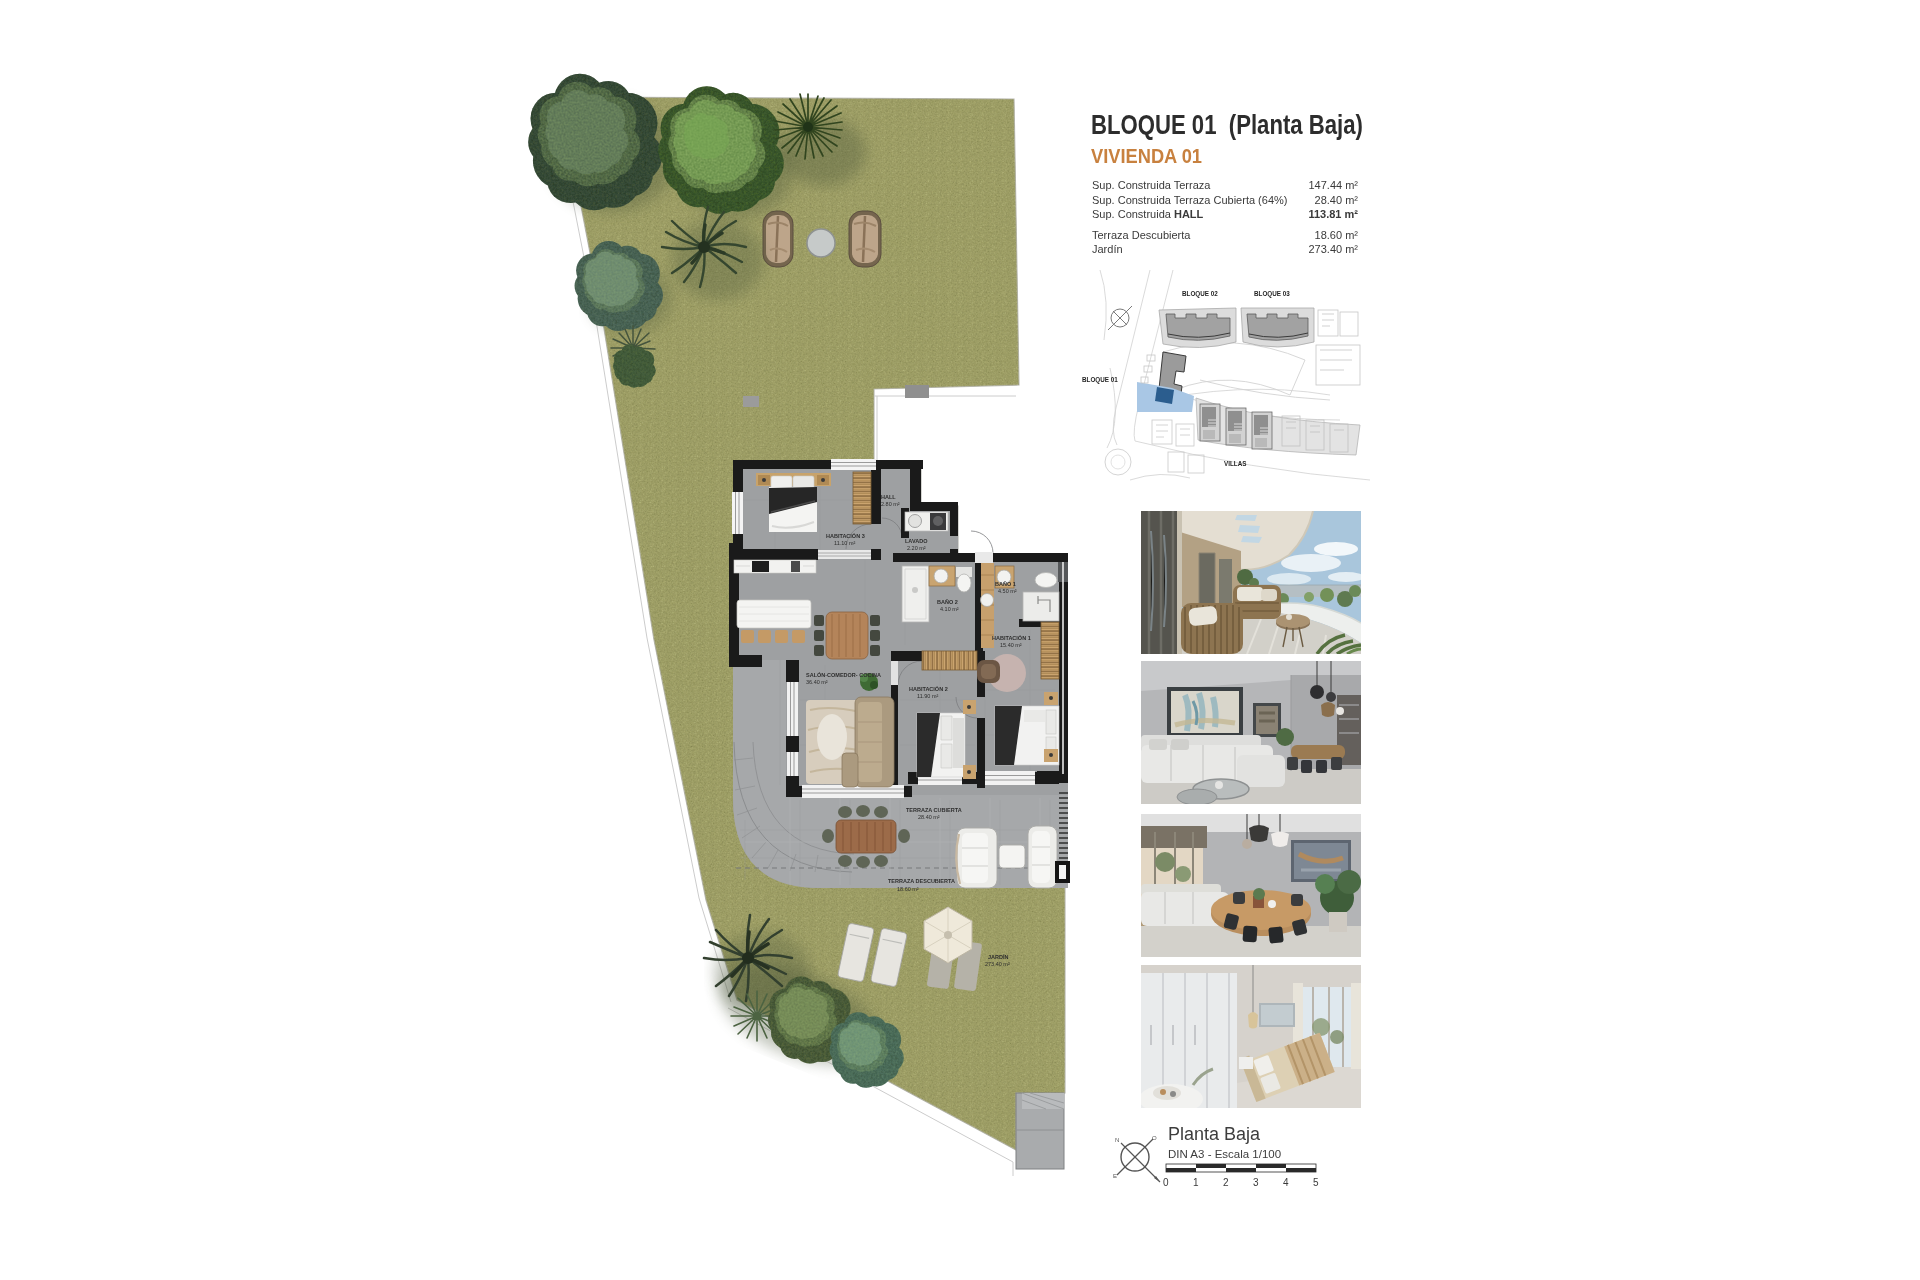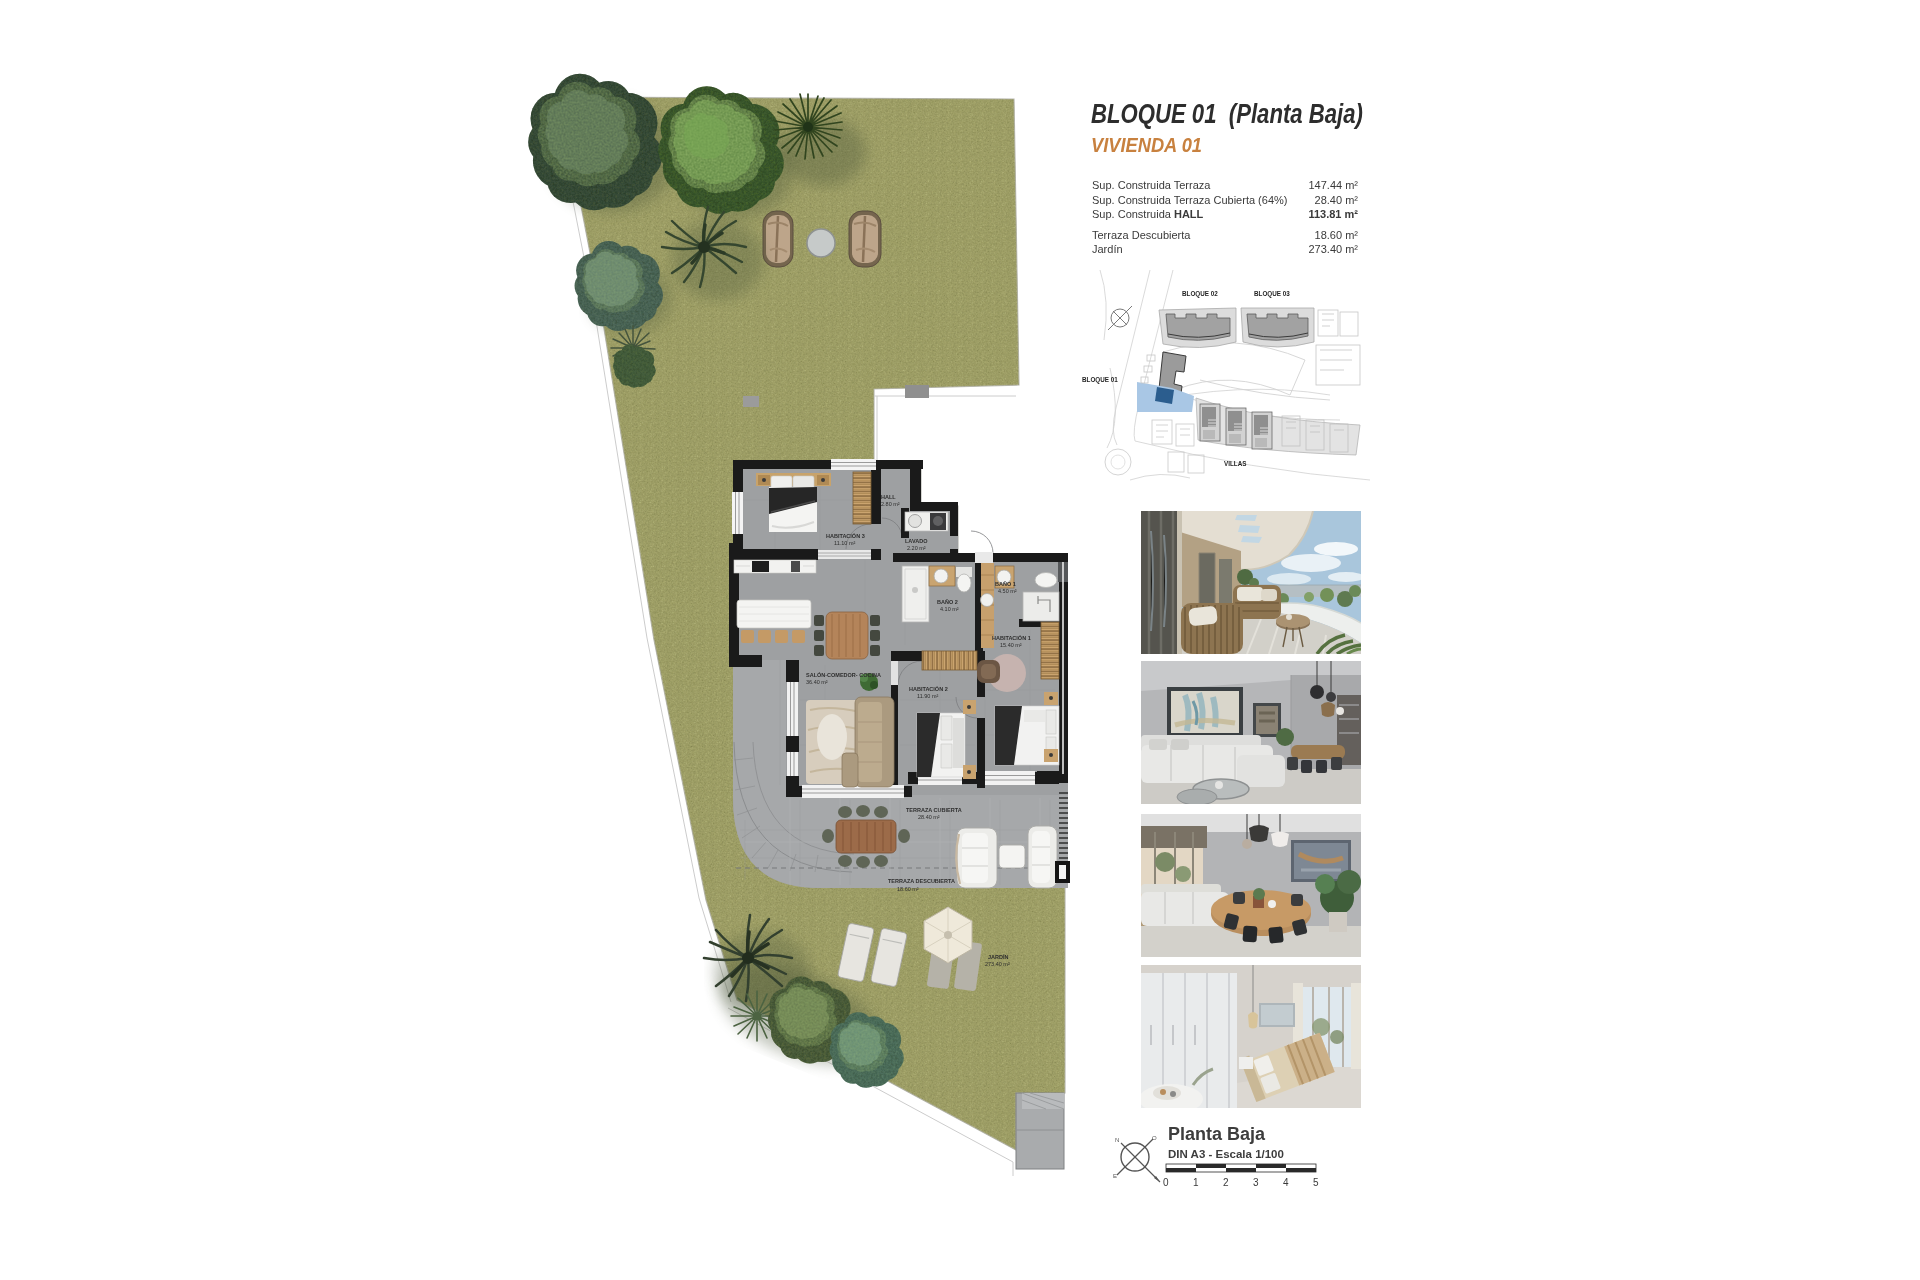"BLOQUE 01 (Planta Baja)" div.abs { font-style: italic -> none; top: 99px -> 110px }
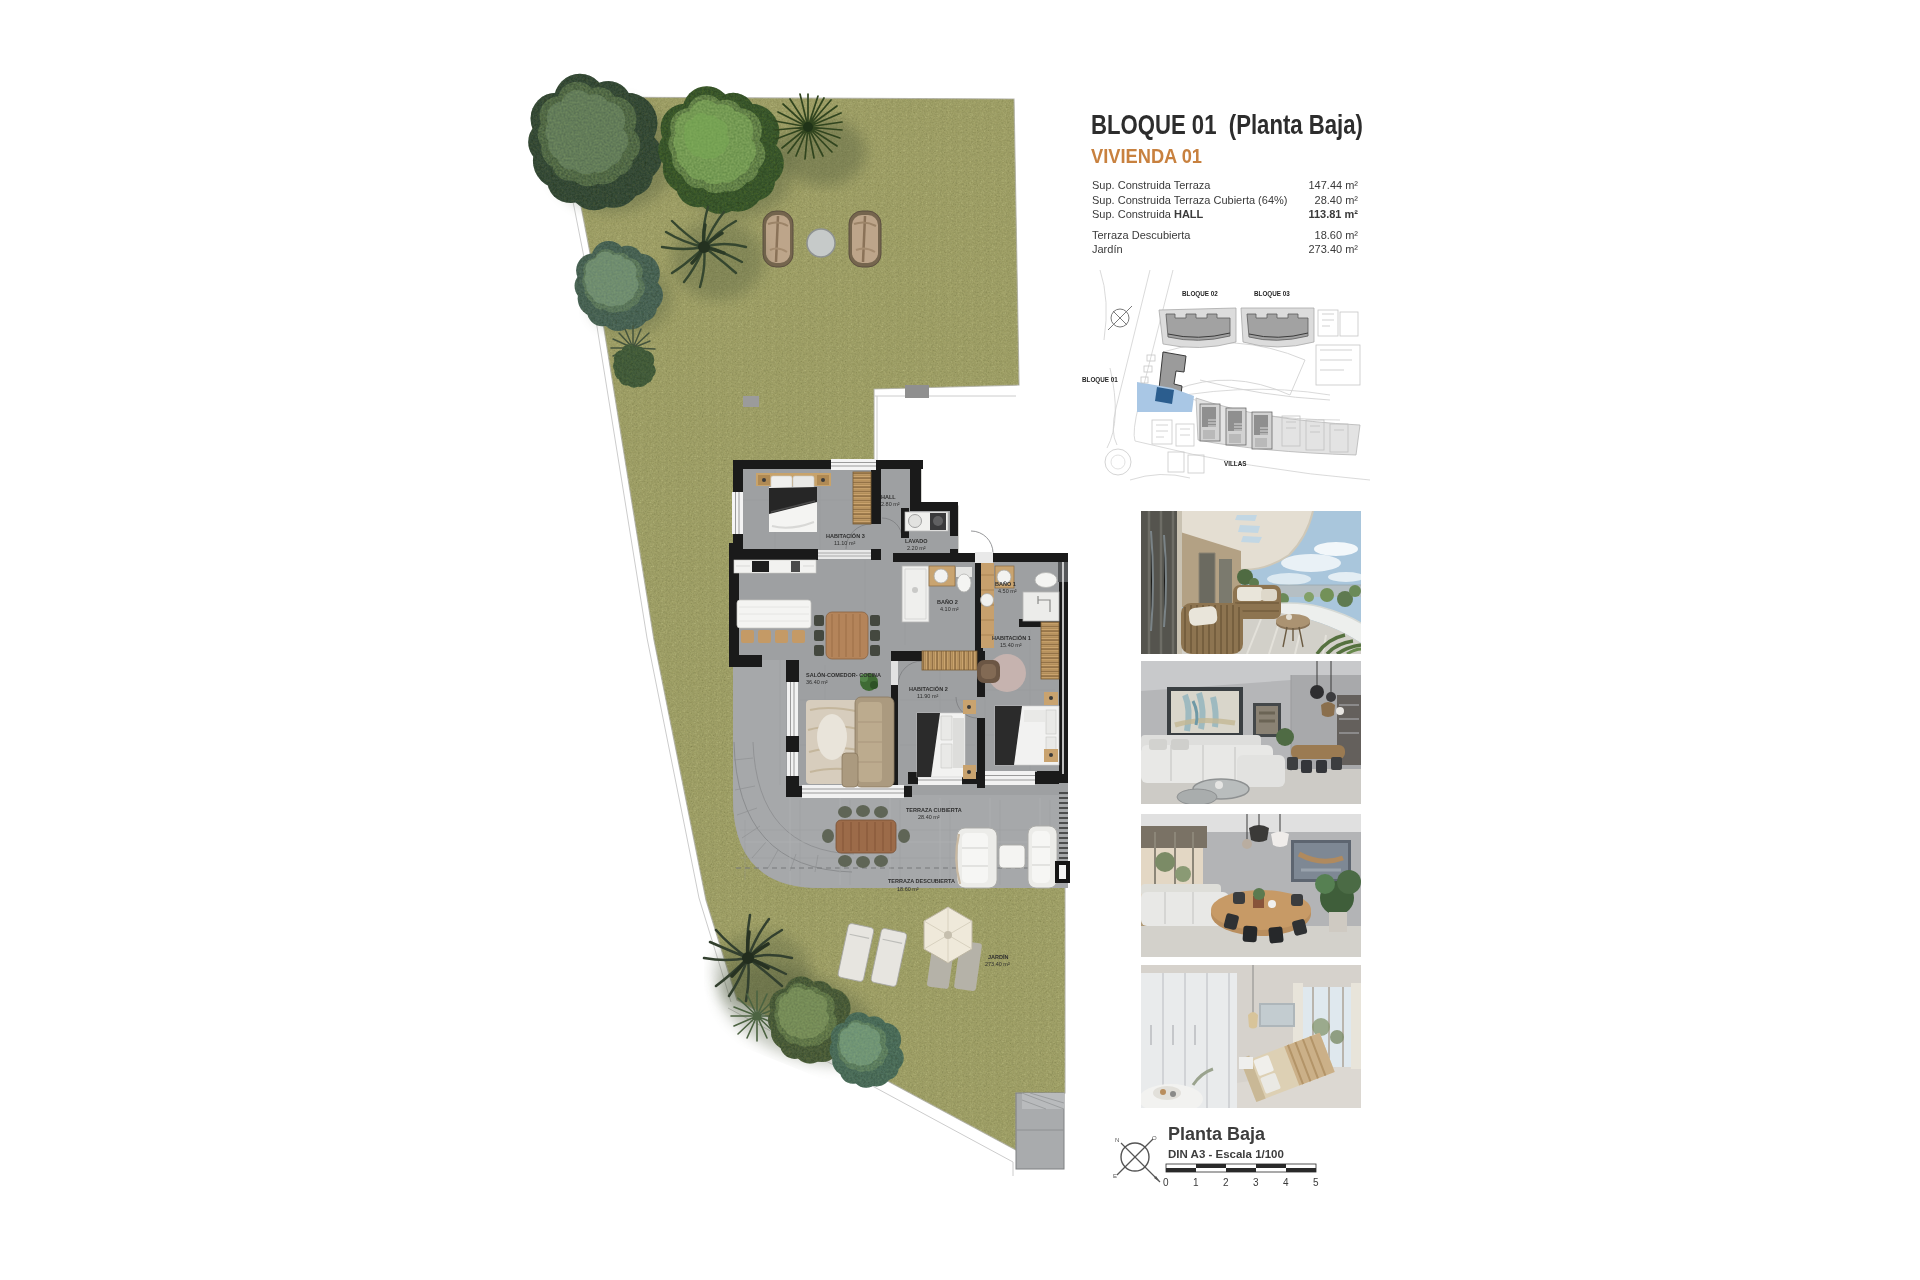"Planta Baja" div.abs { font-weight: bold -> none }
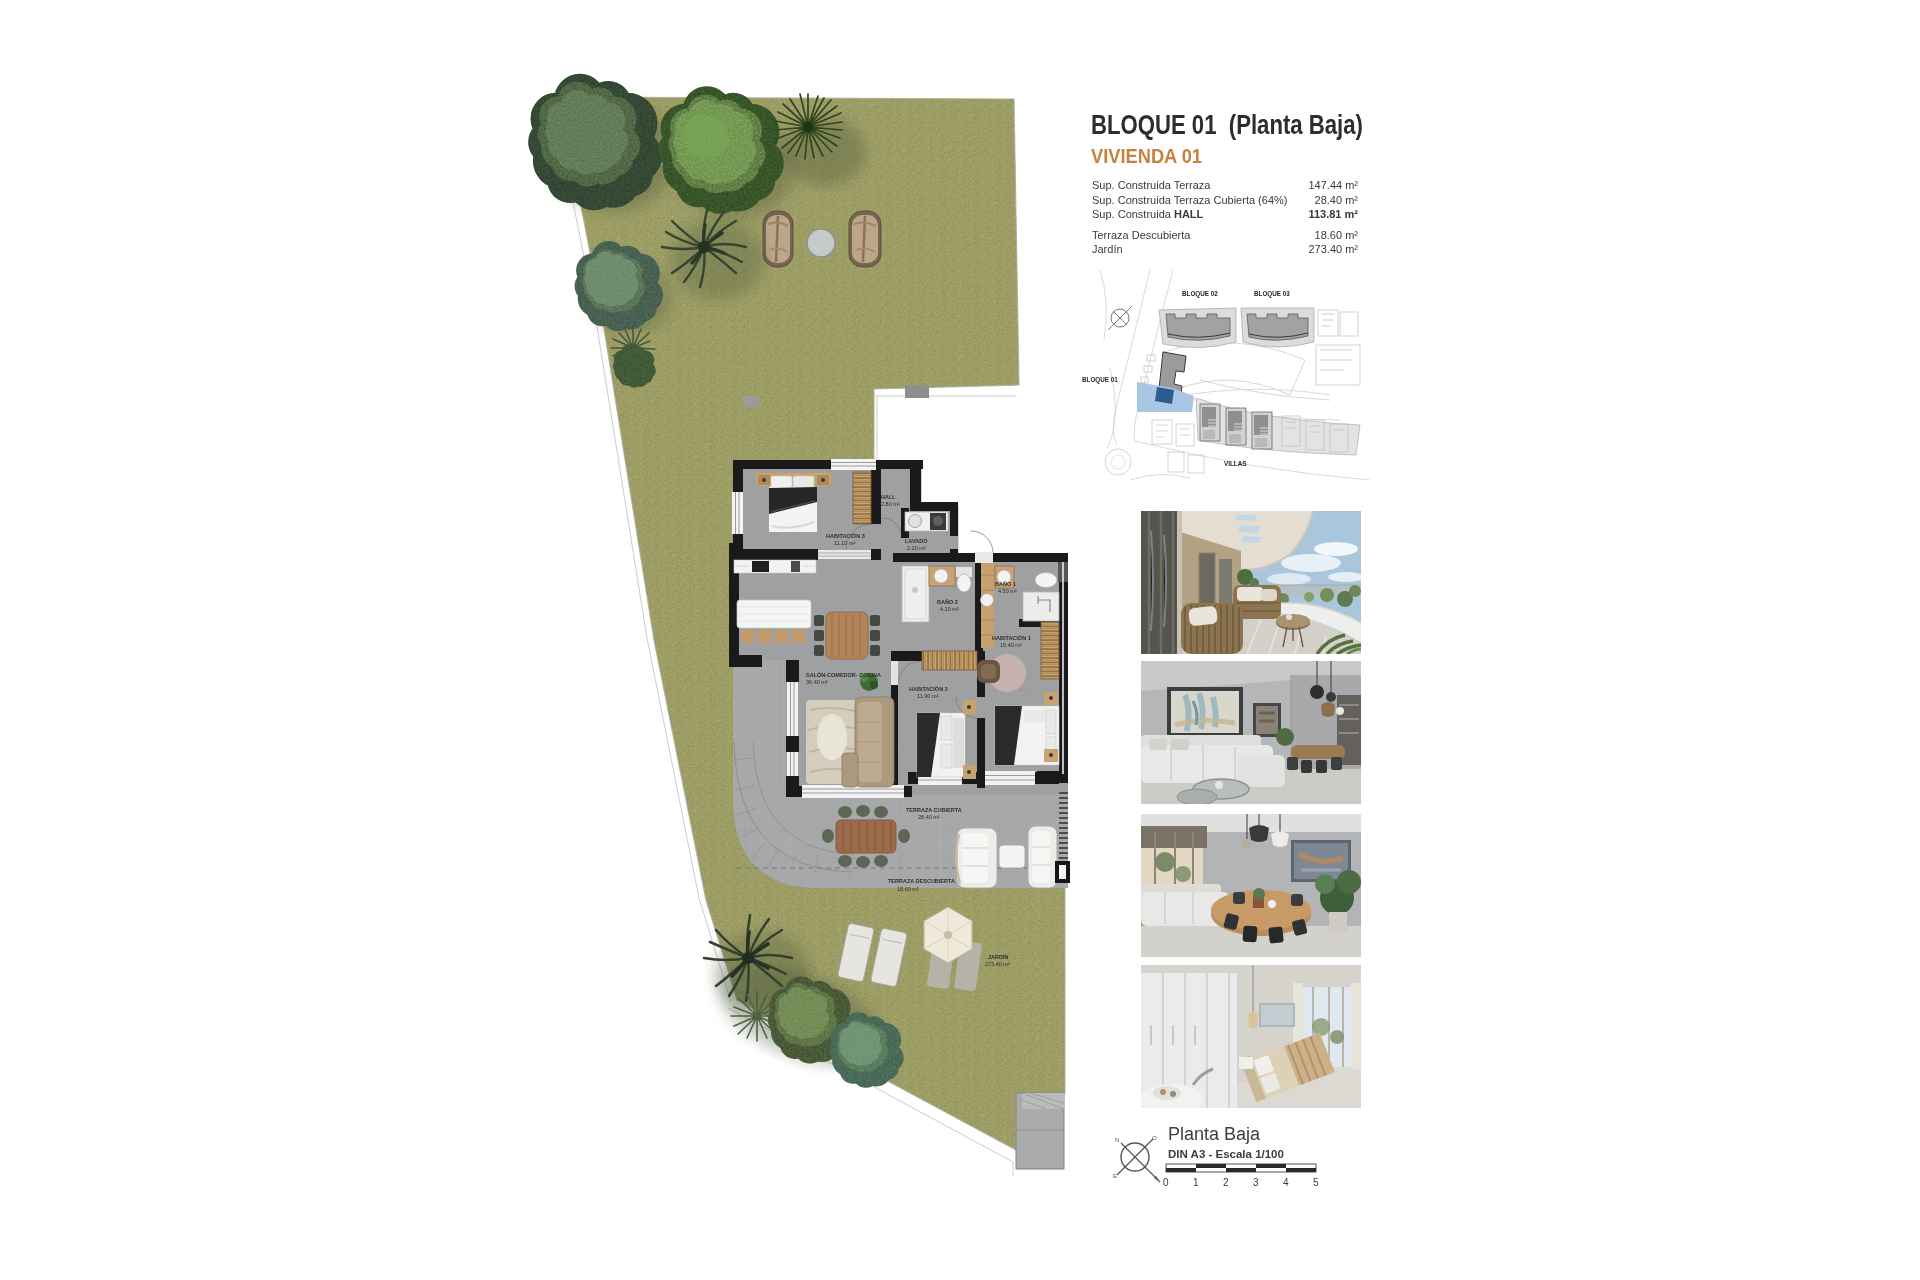"DIN A3 - Escala 1/100" div.abs { font-weight: bold -> none }
